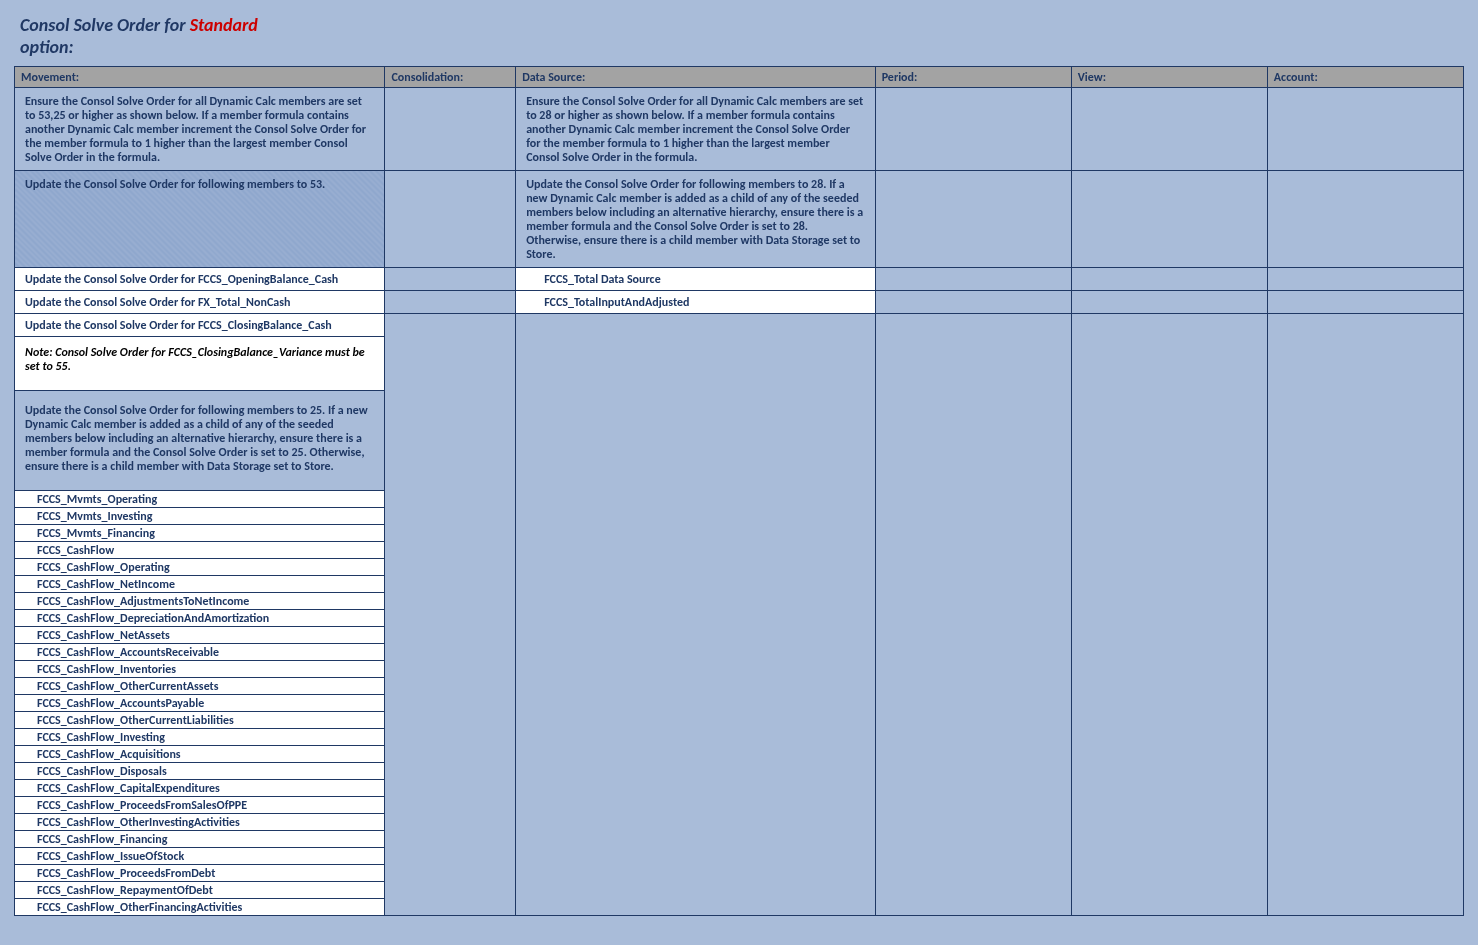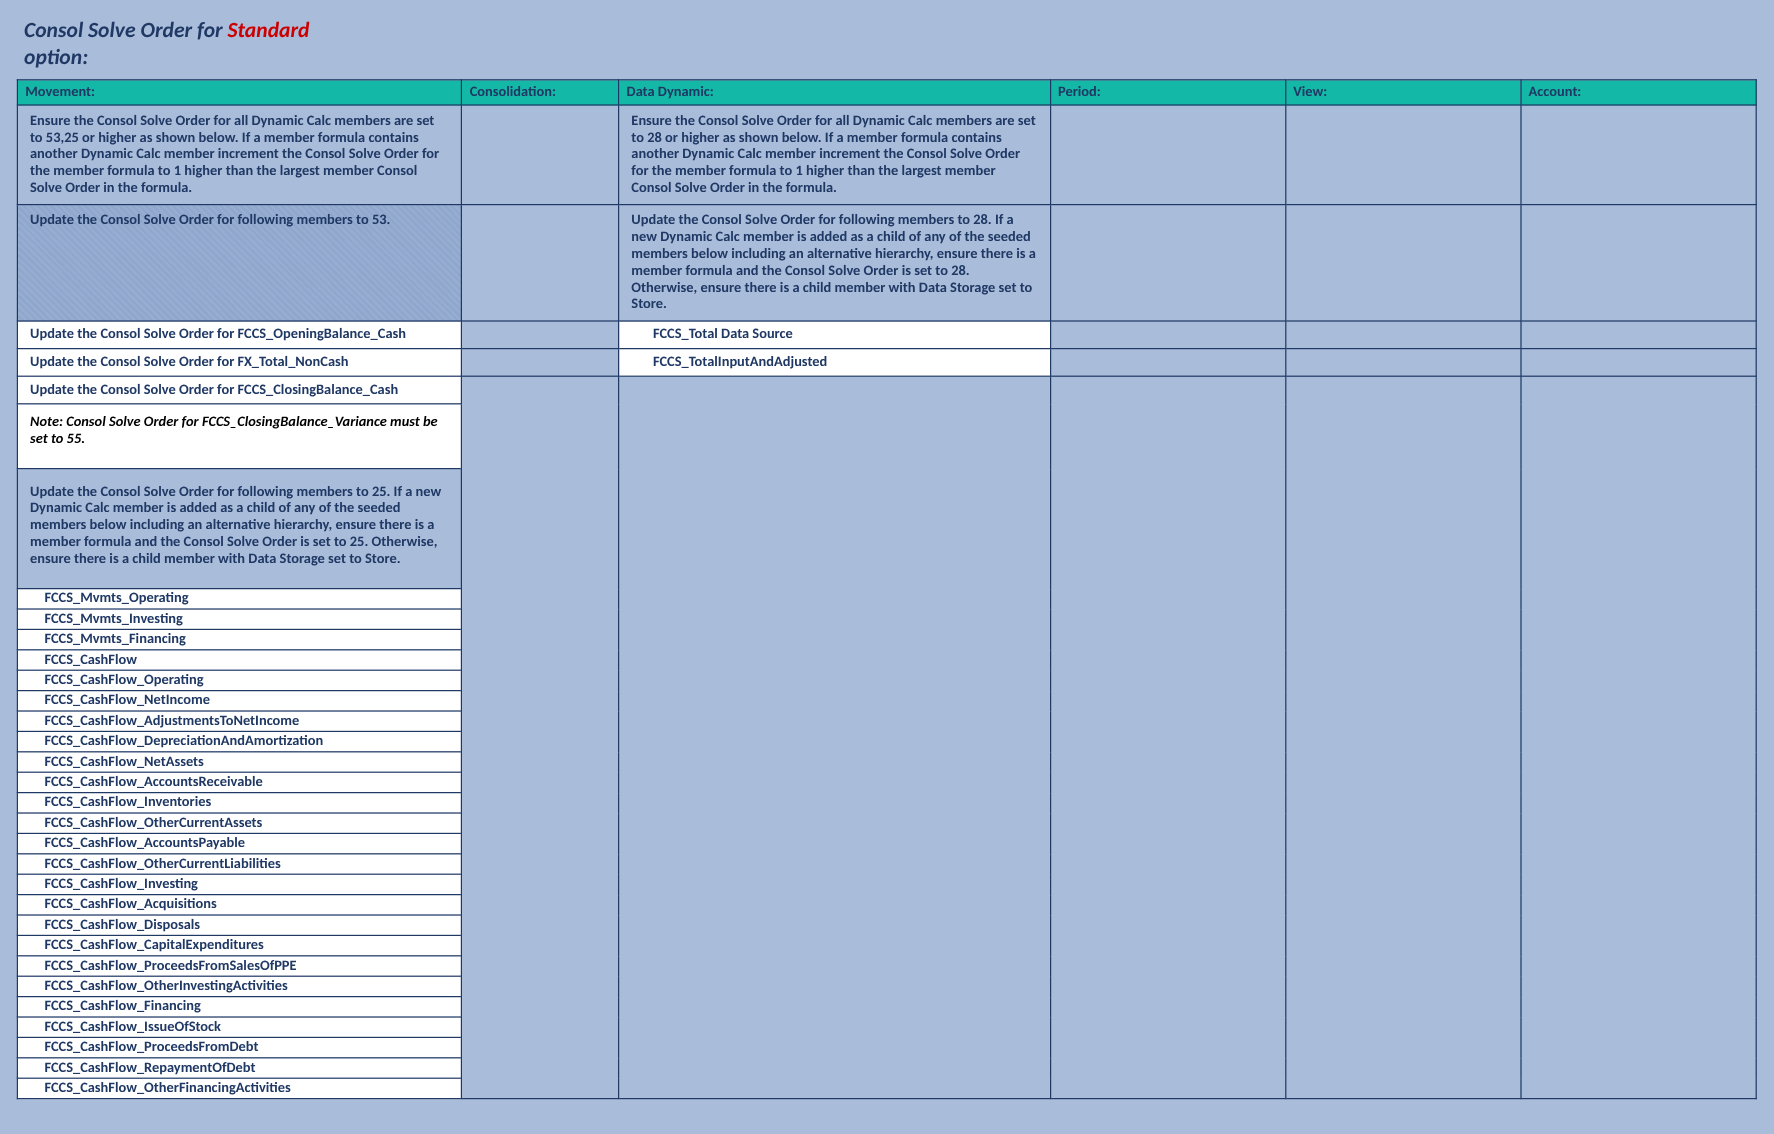"Movement:" th { background: #14b8a6 -> #a3a3a3 }
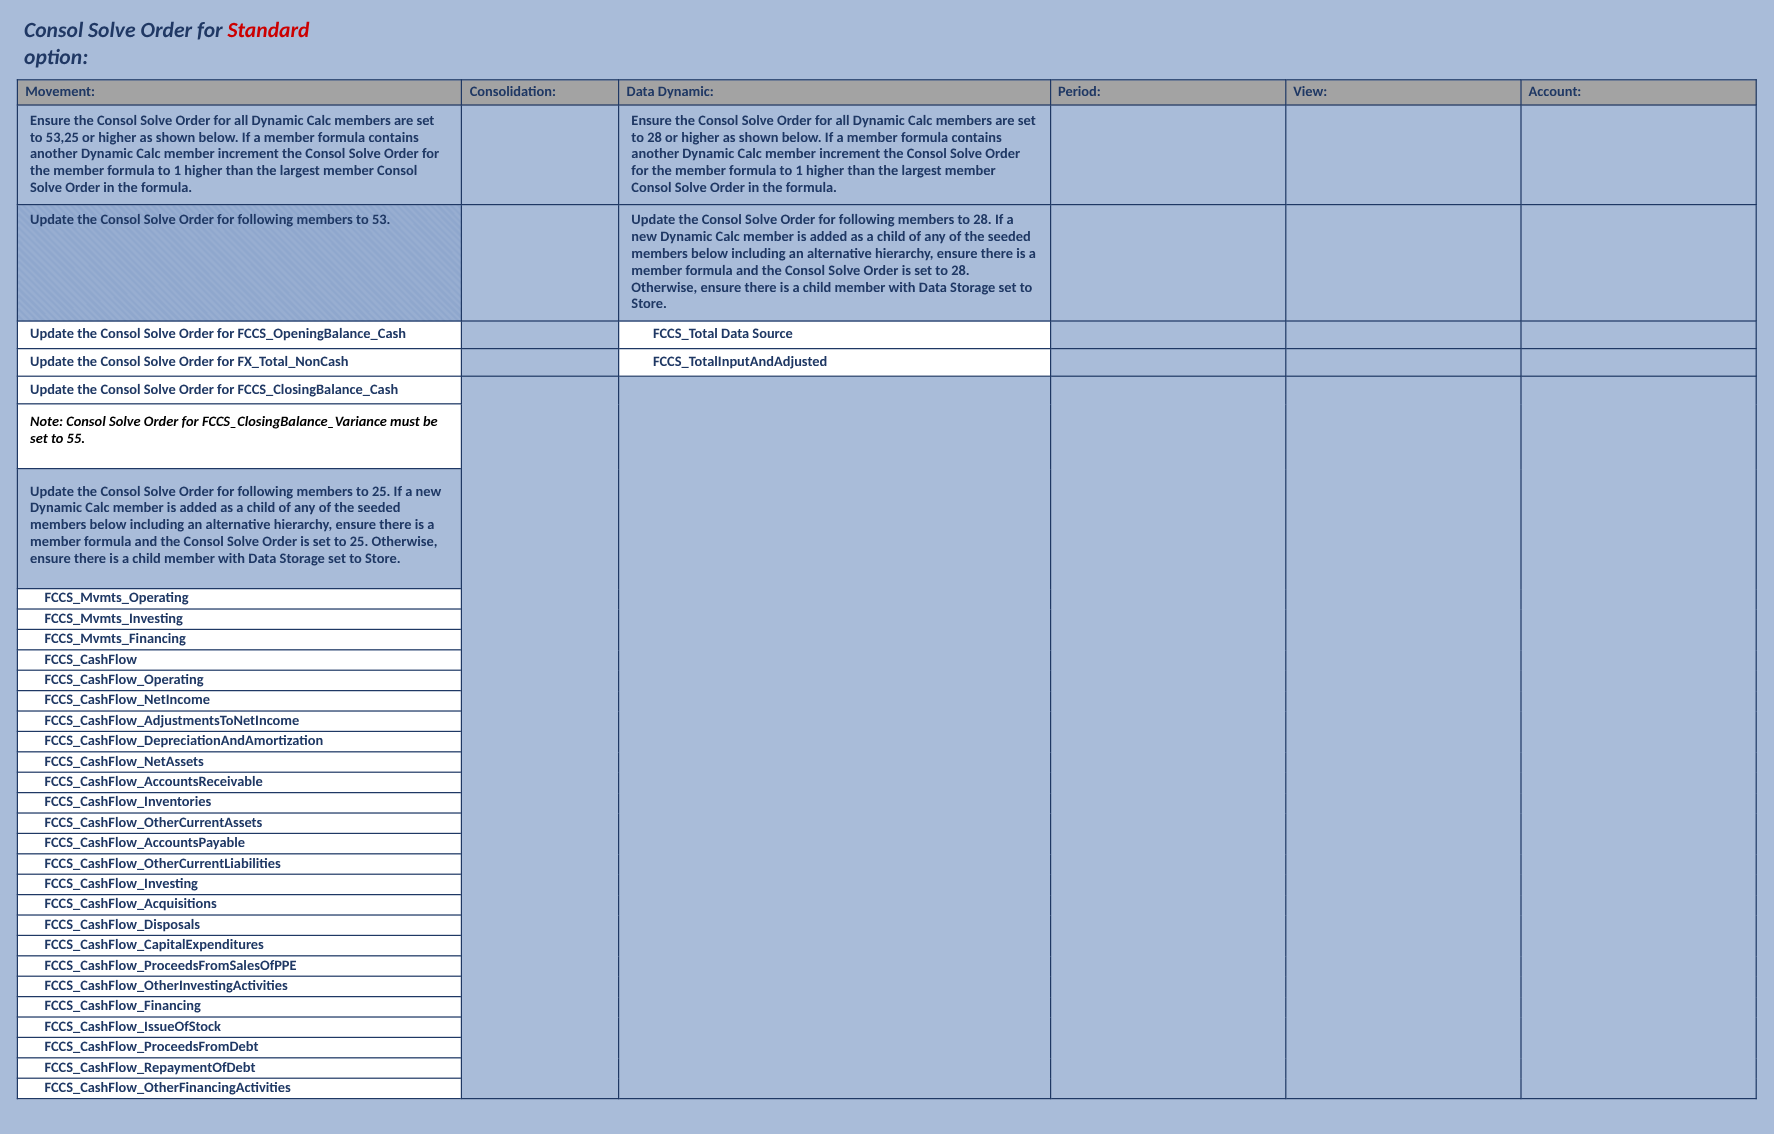"Data Dynamic:" th { text: Dynamic -> Source }
